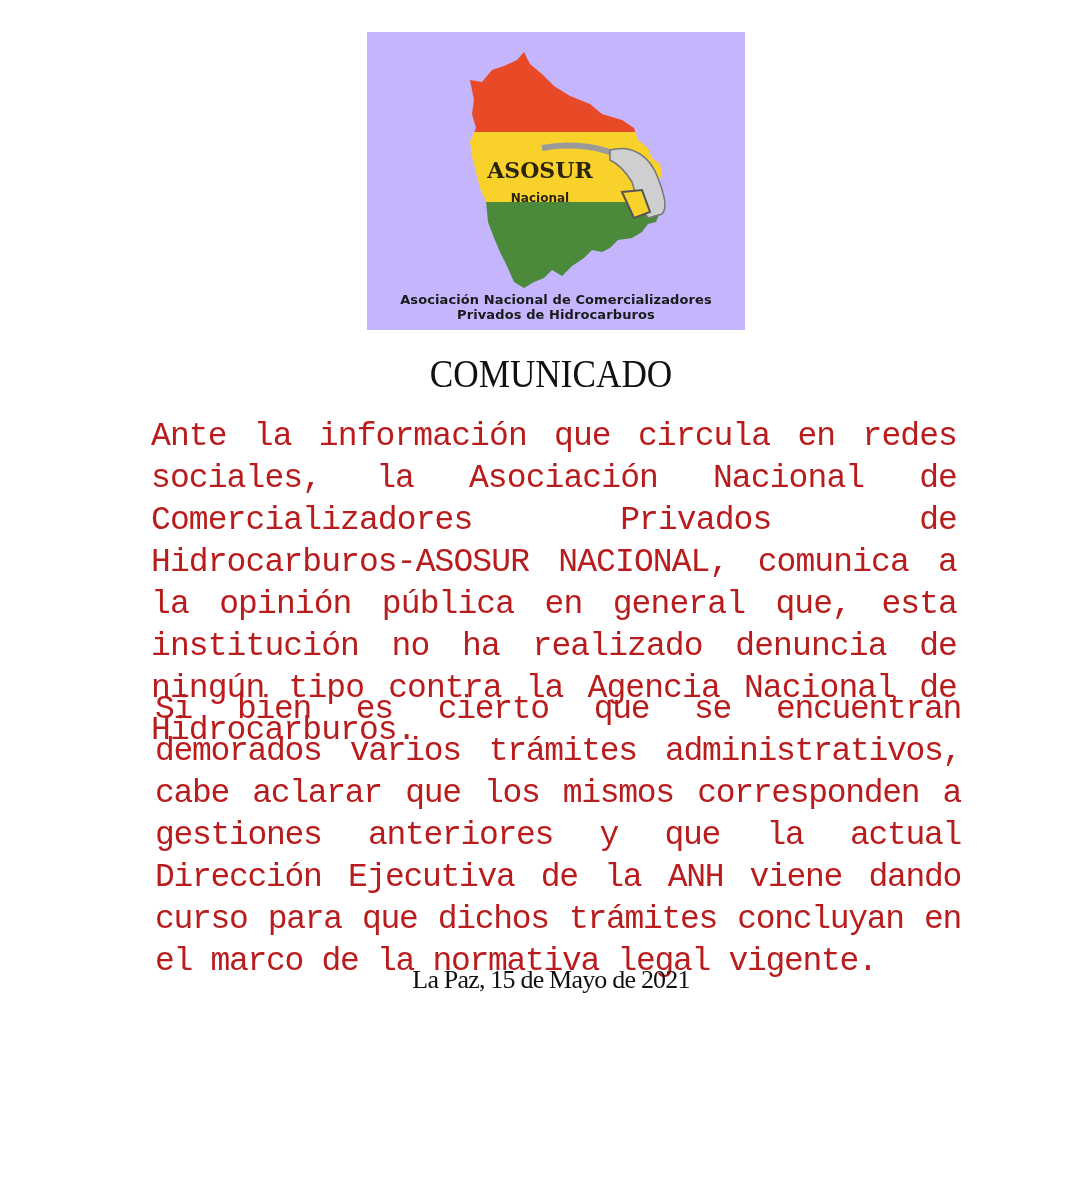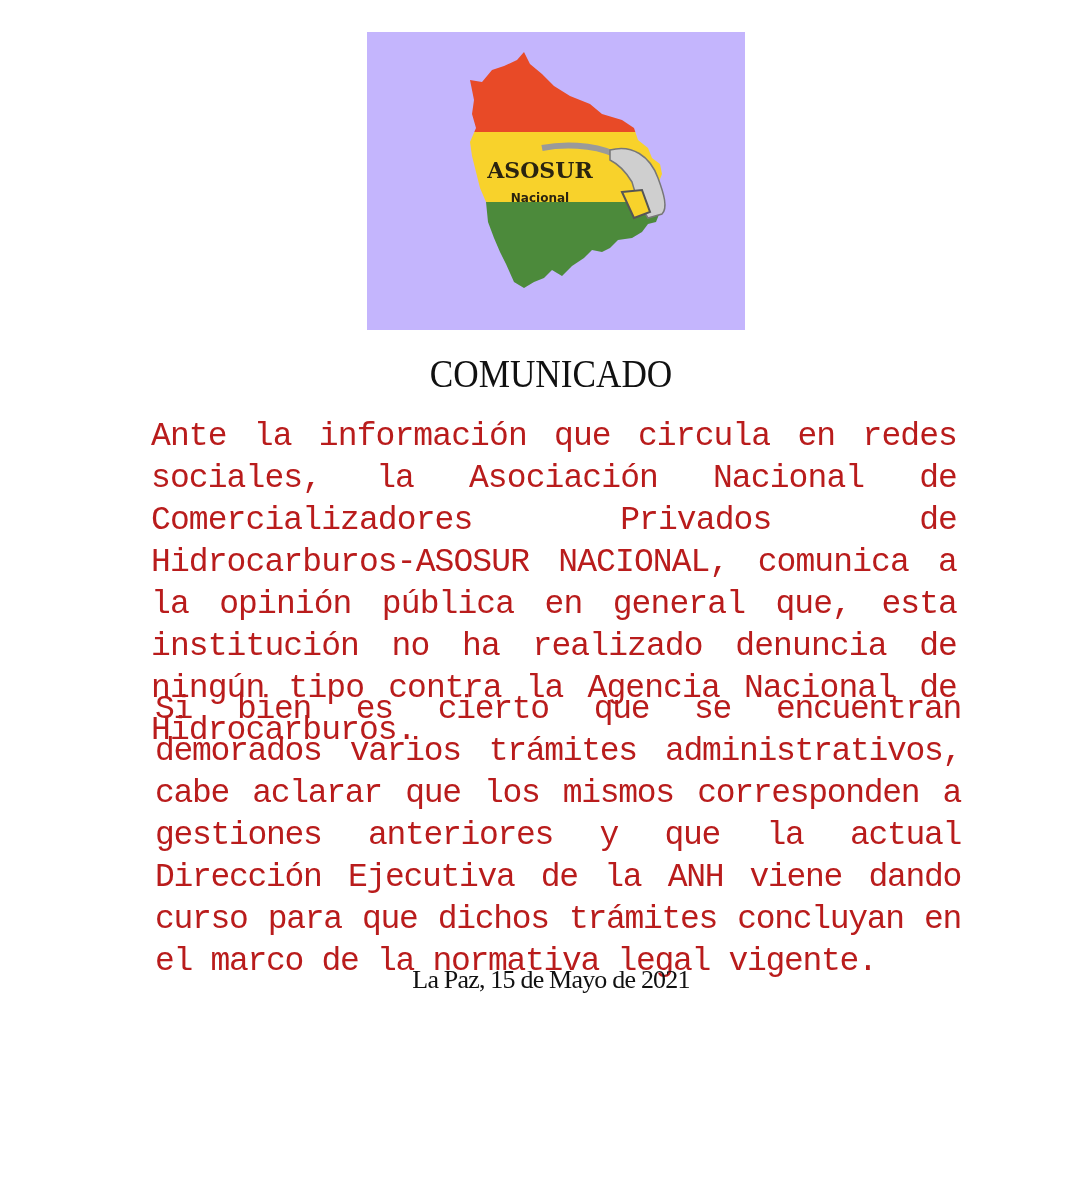"Asociación Nacional de Comercializadores" div.logo-caption { html: none -> <div> <div>Asociación Nacional de Comercializadores</div> <div>Privados de Hidrocarburos</div> </div> }
